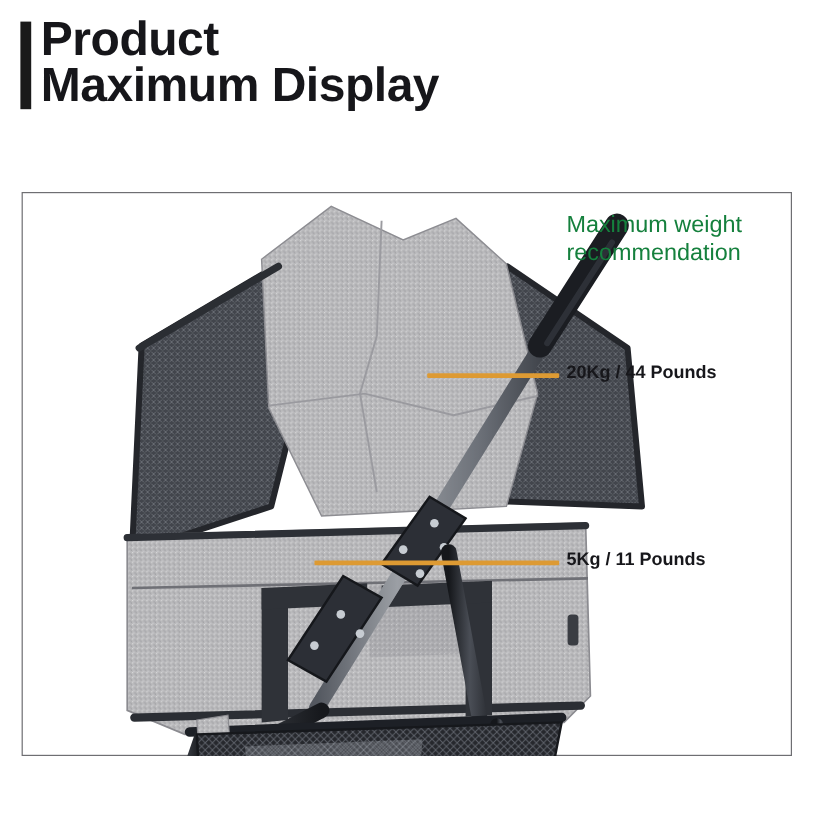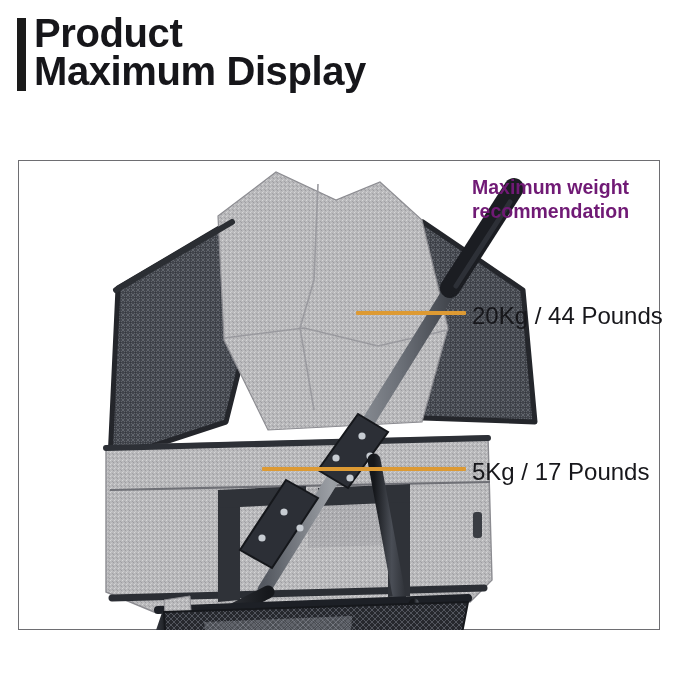"Maximum weight recommendation" #callout-heading { color: #701a75 -> #15803d; font-weight: bold -> normal }
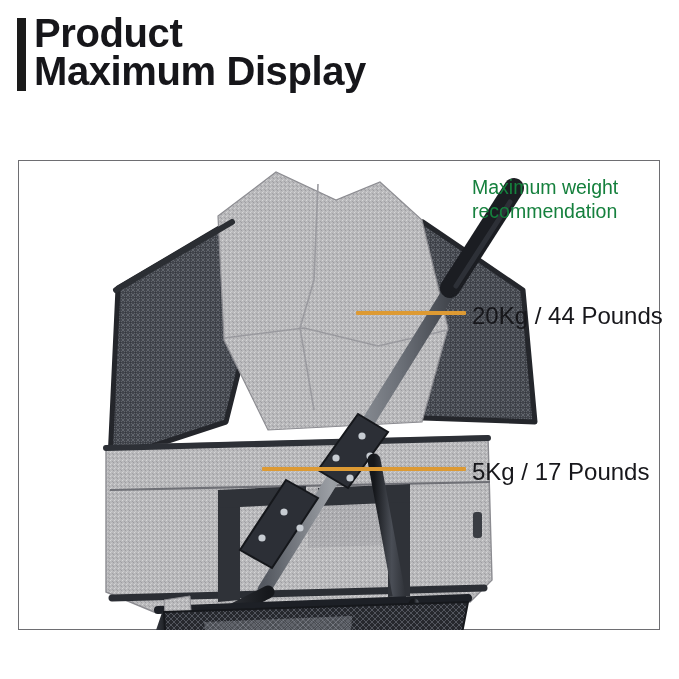"20Kg / 44 Pounds" .callout-value { font-size: 24px -> 15px; font-weight: normal -> bold }
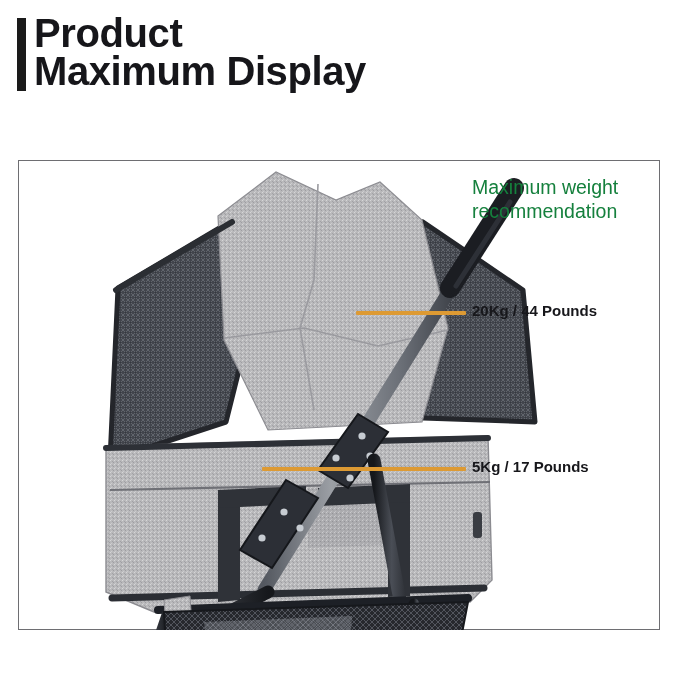"5Kg / 17 Pounds" div.callout-value { text: 17 -> 11 }
